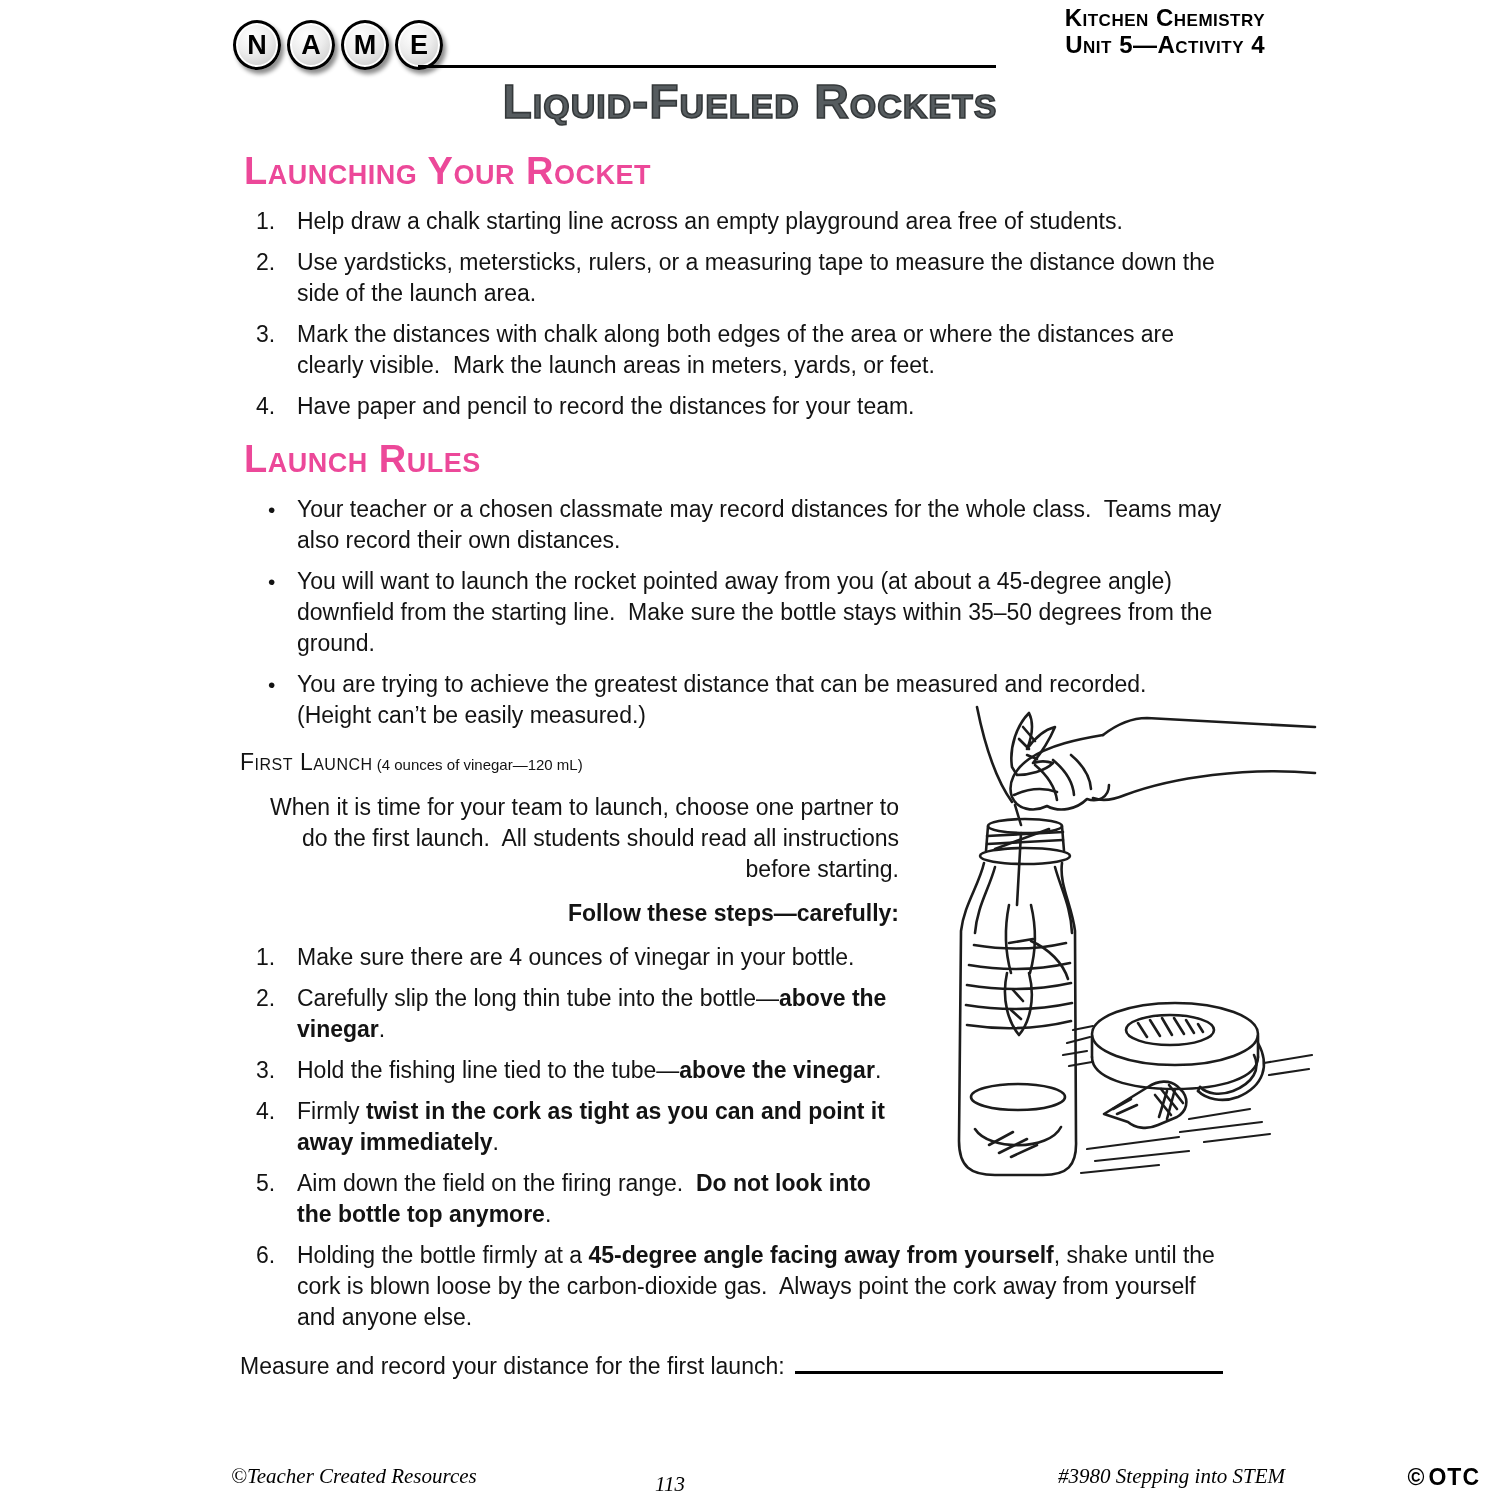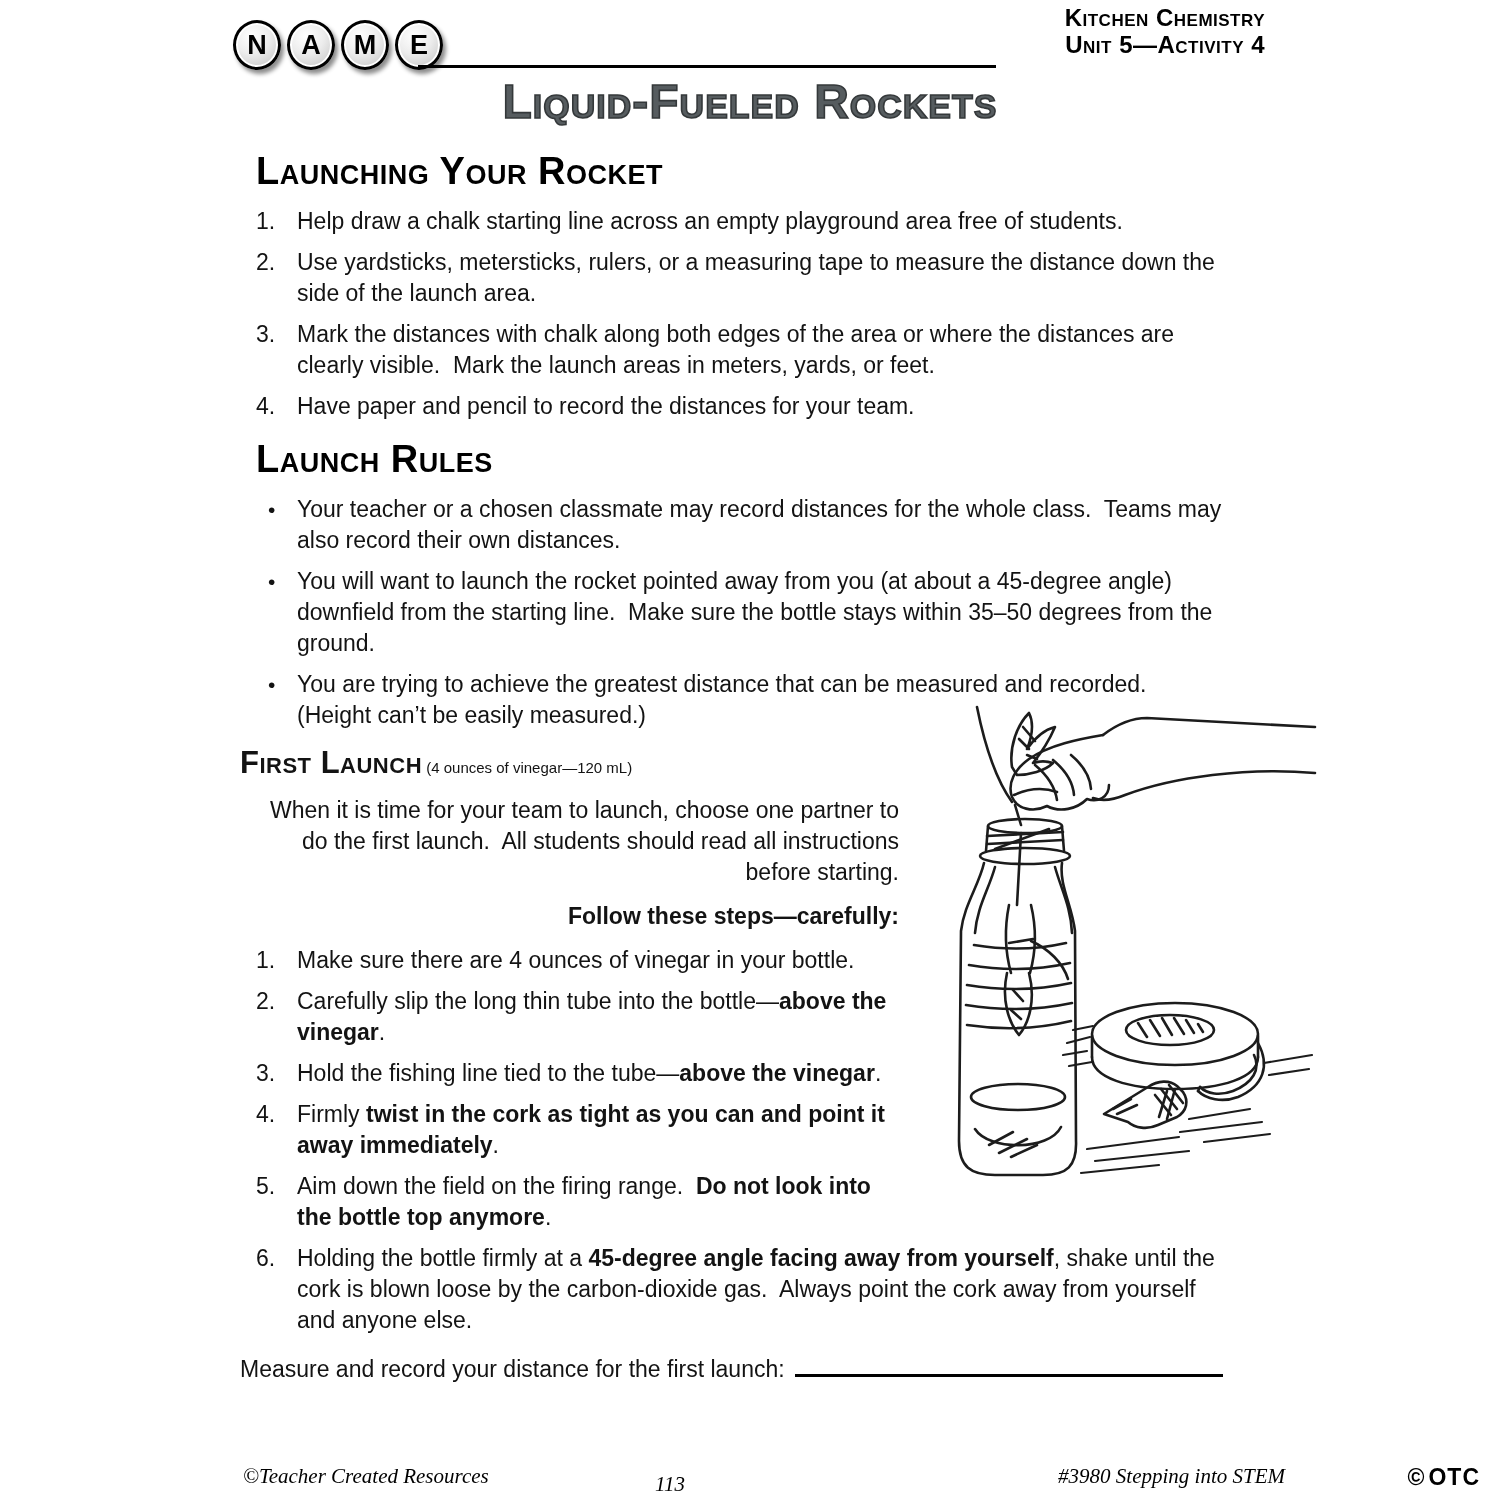"Launching Your Rocket" .sec-head { color: #000000 -> #ec4899; margin: 0 0 12px 16px -> 0 0 12px 4px }
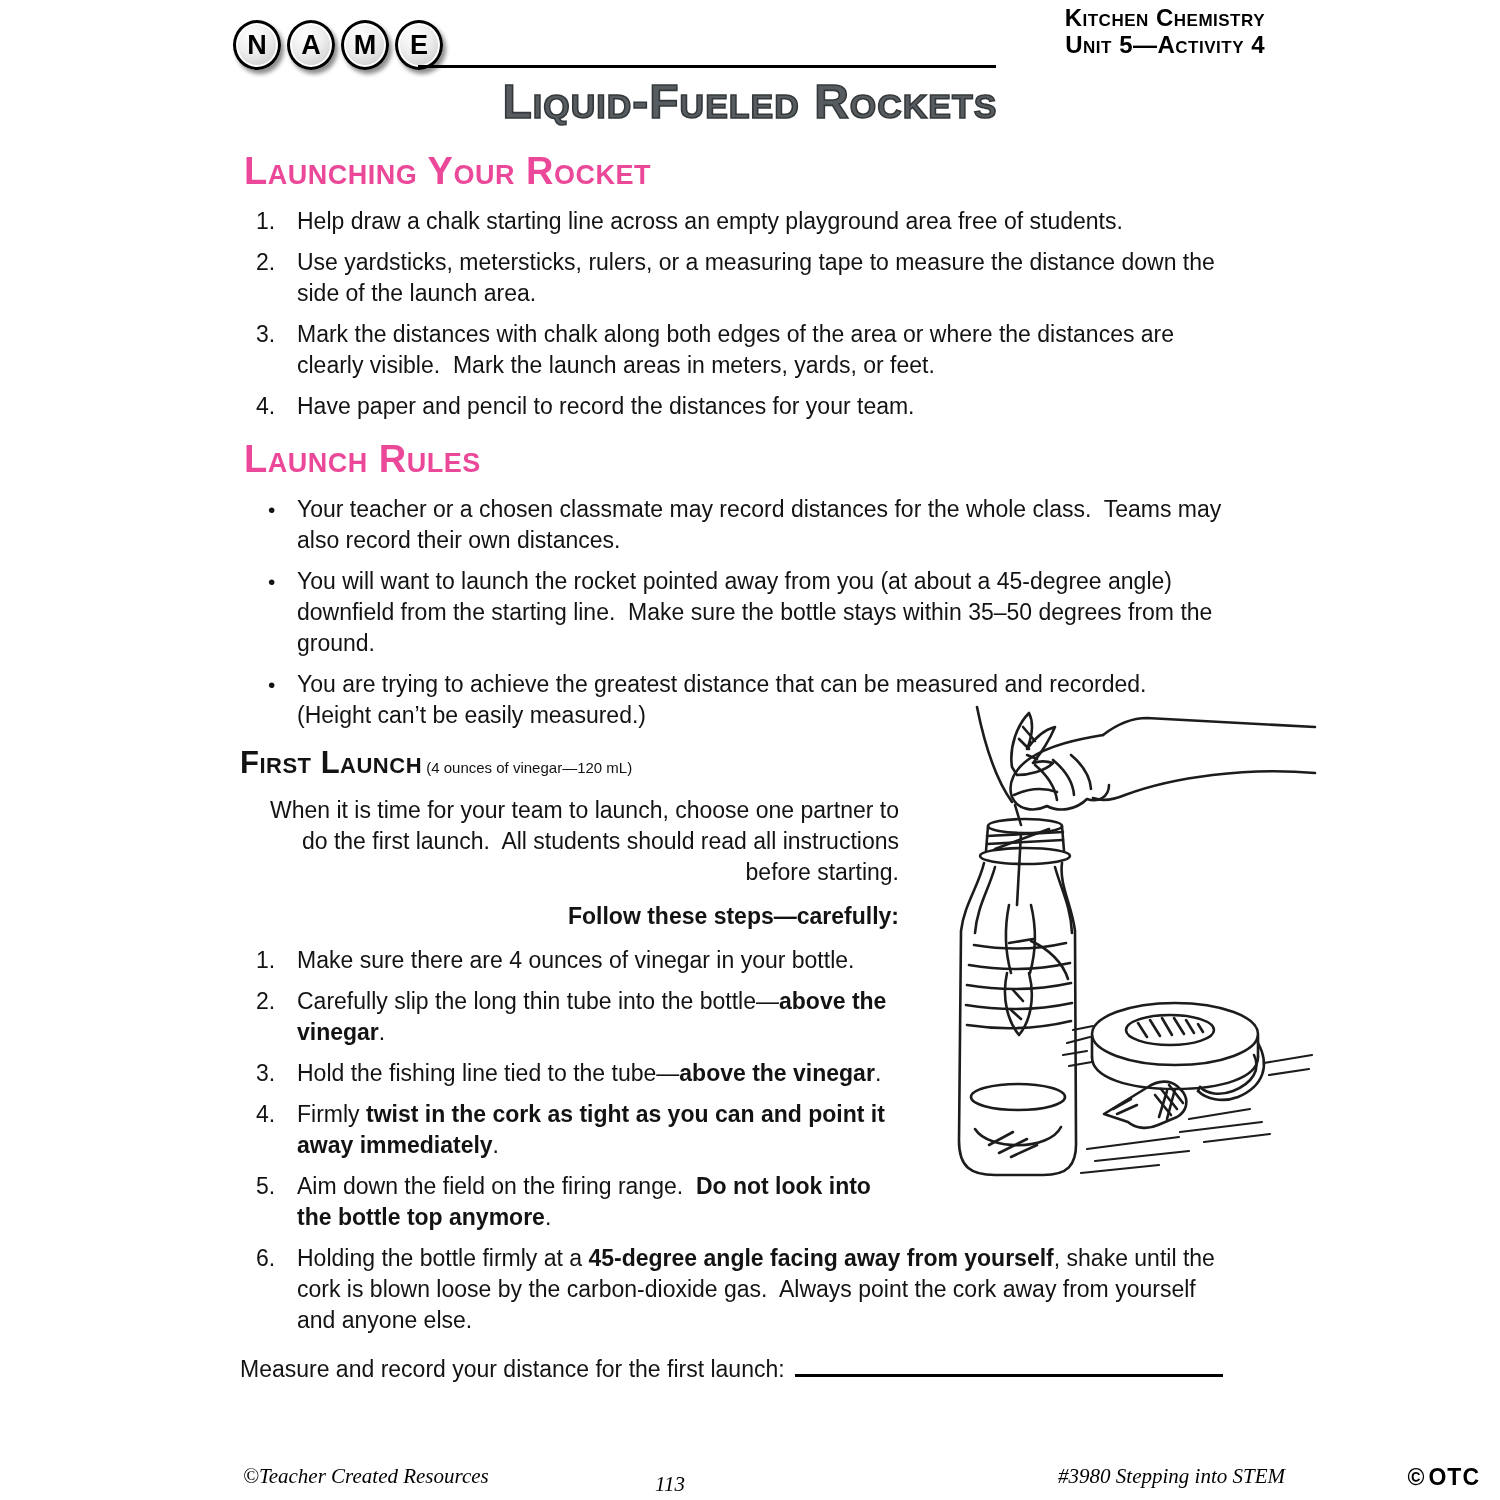"First Launch" .fl-head { font-size: 31px -> 23px; font-weight: bold -> normal }
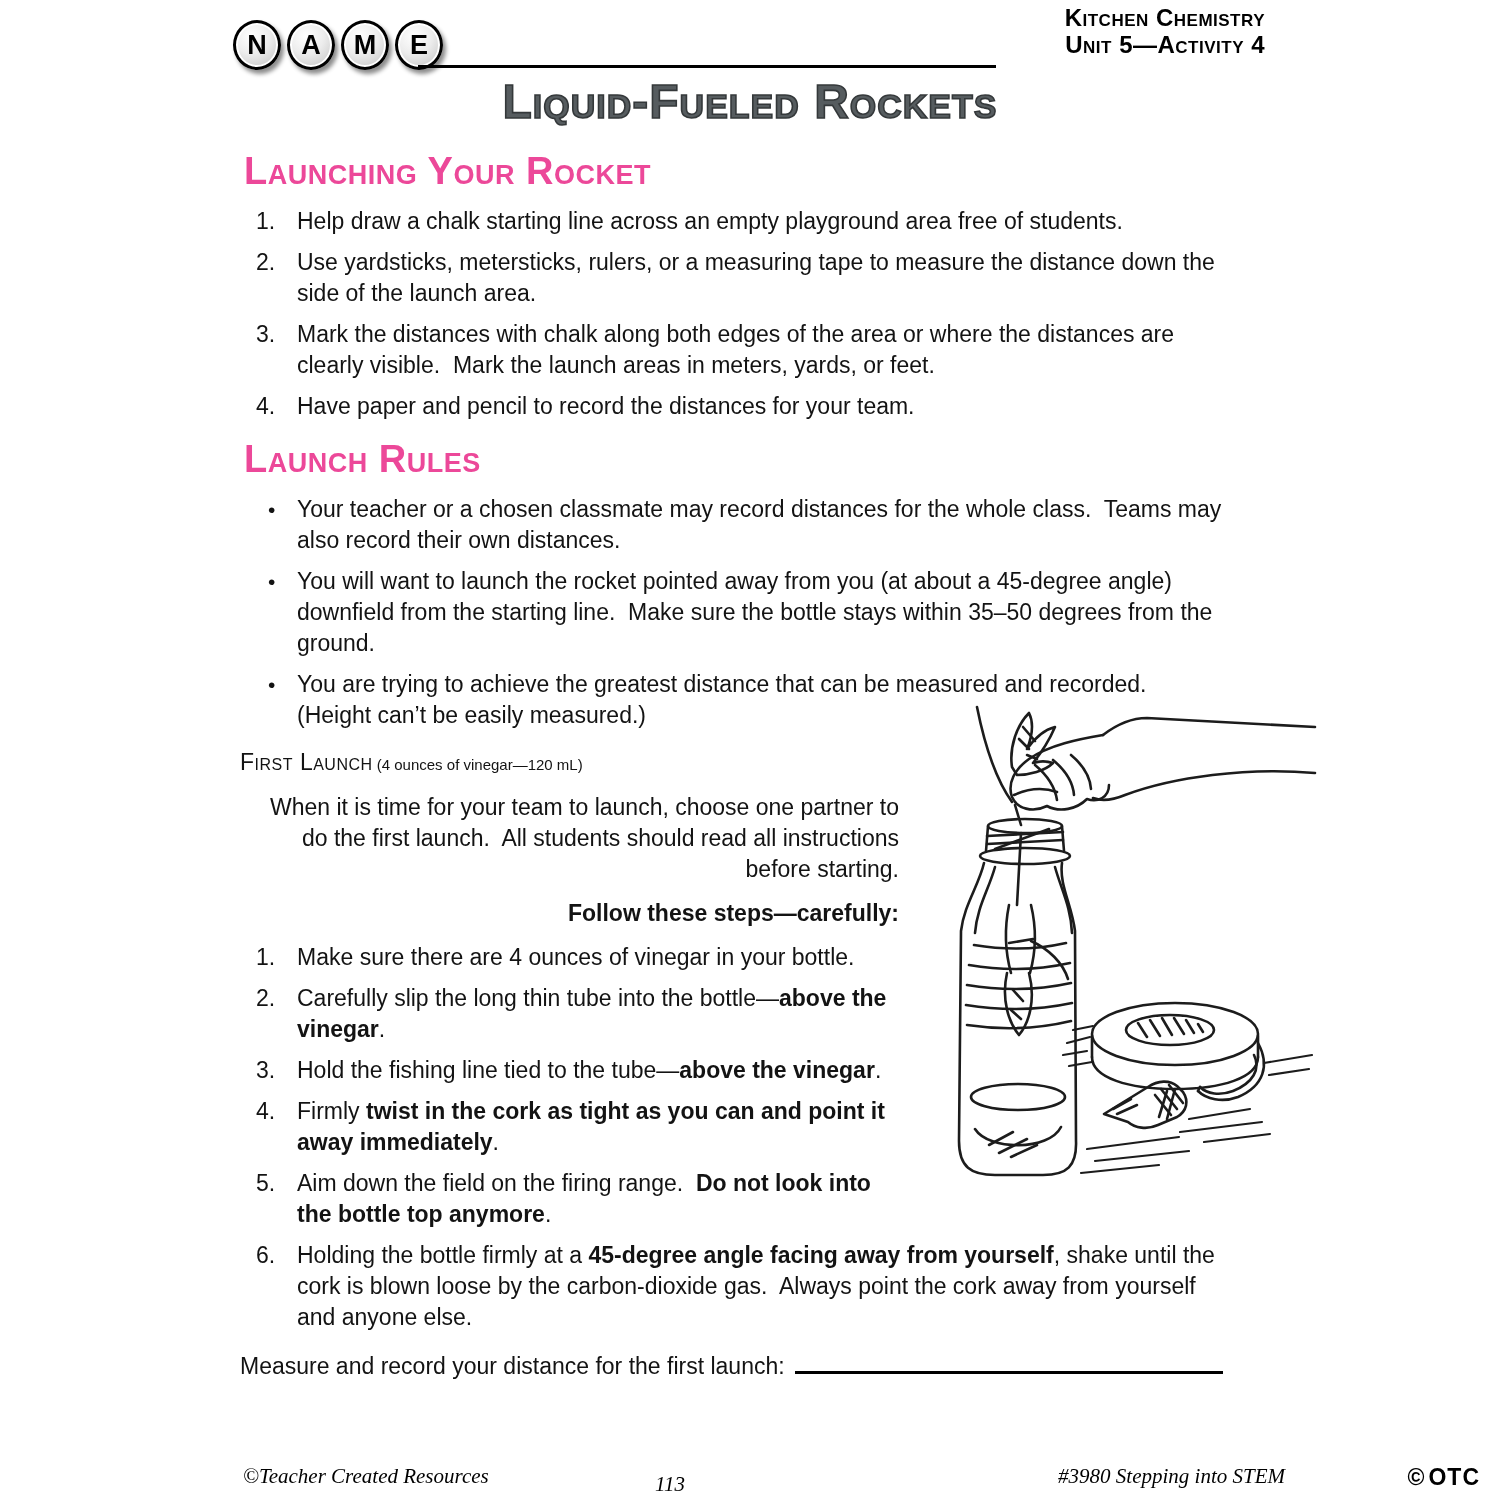"©Teacher Created Resources" .f-left { left: 243px -> 231px }
